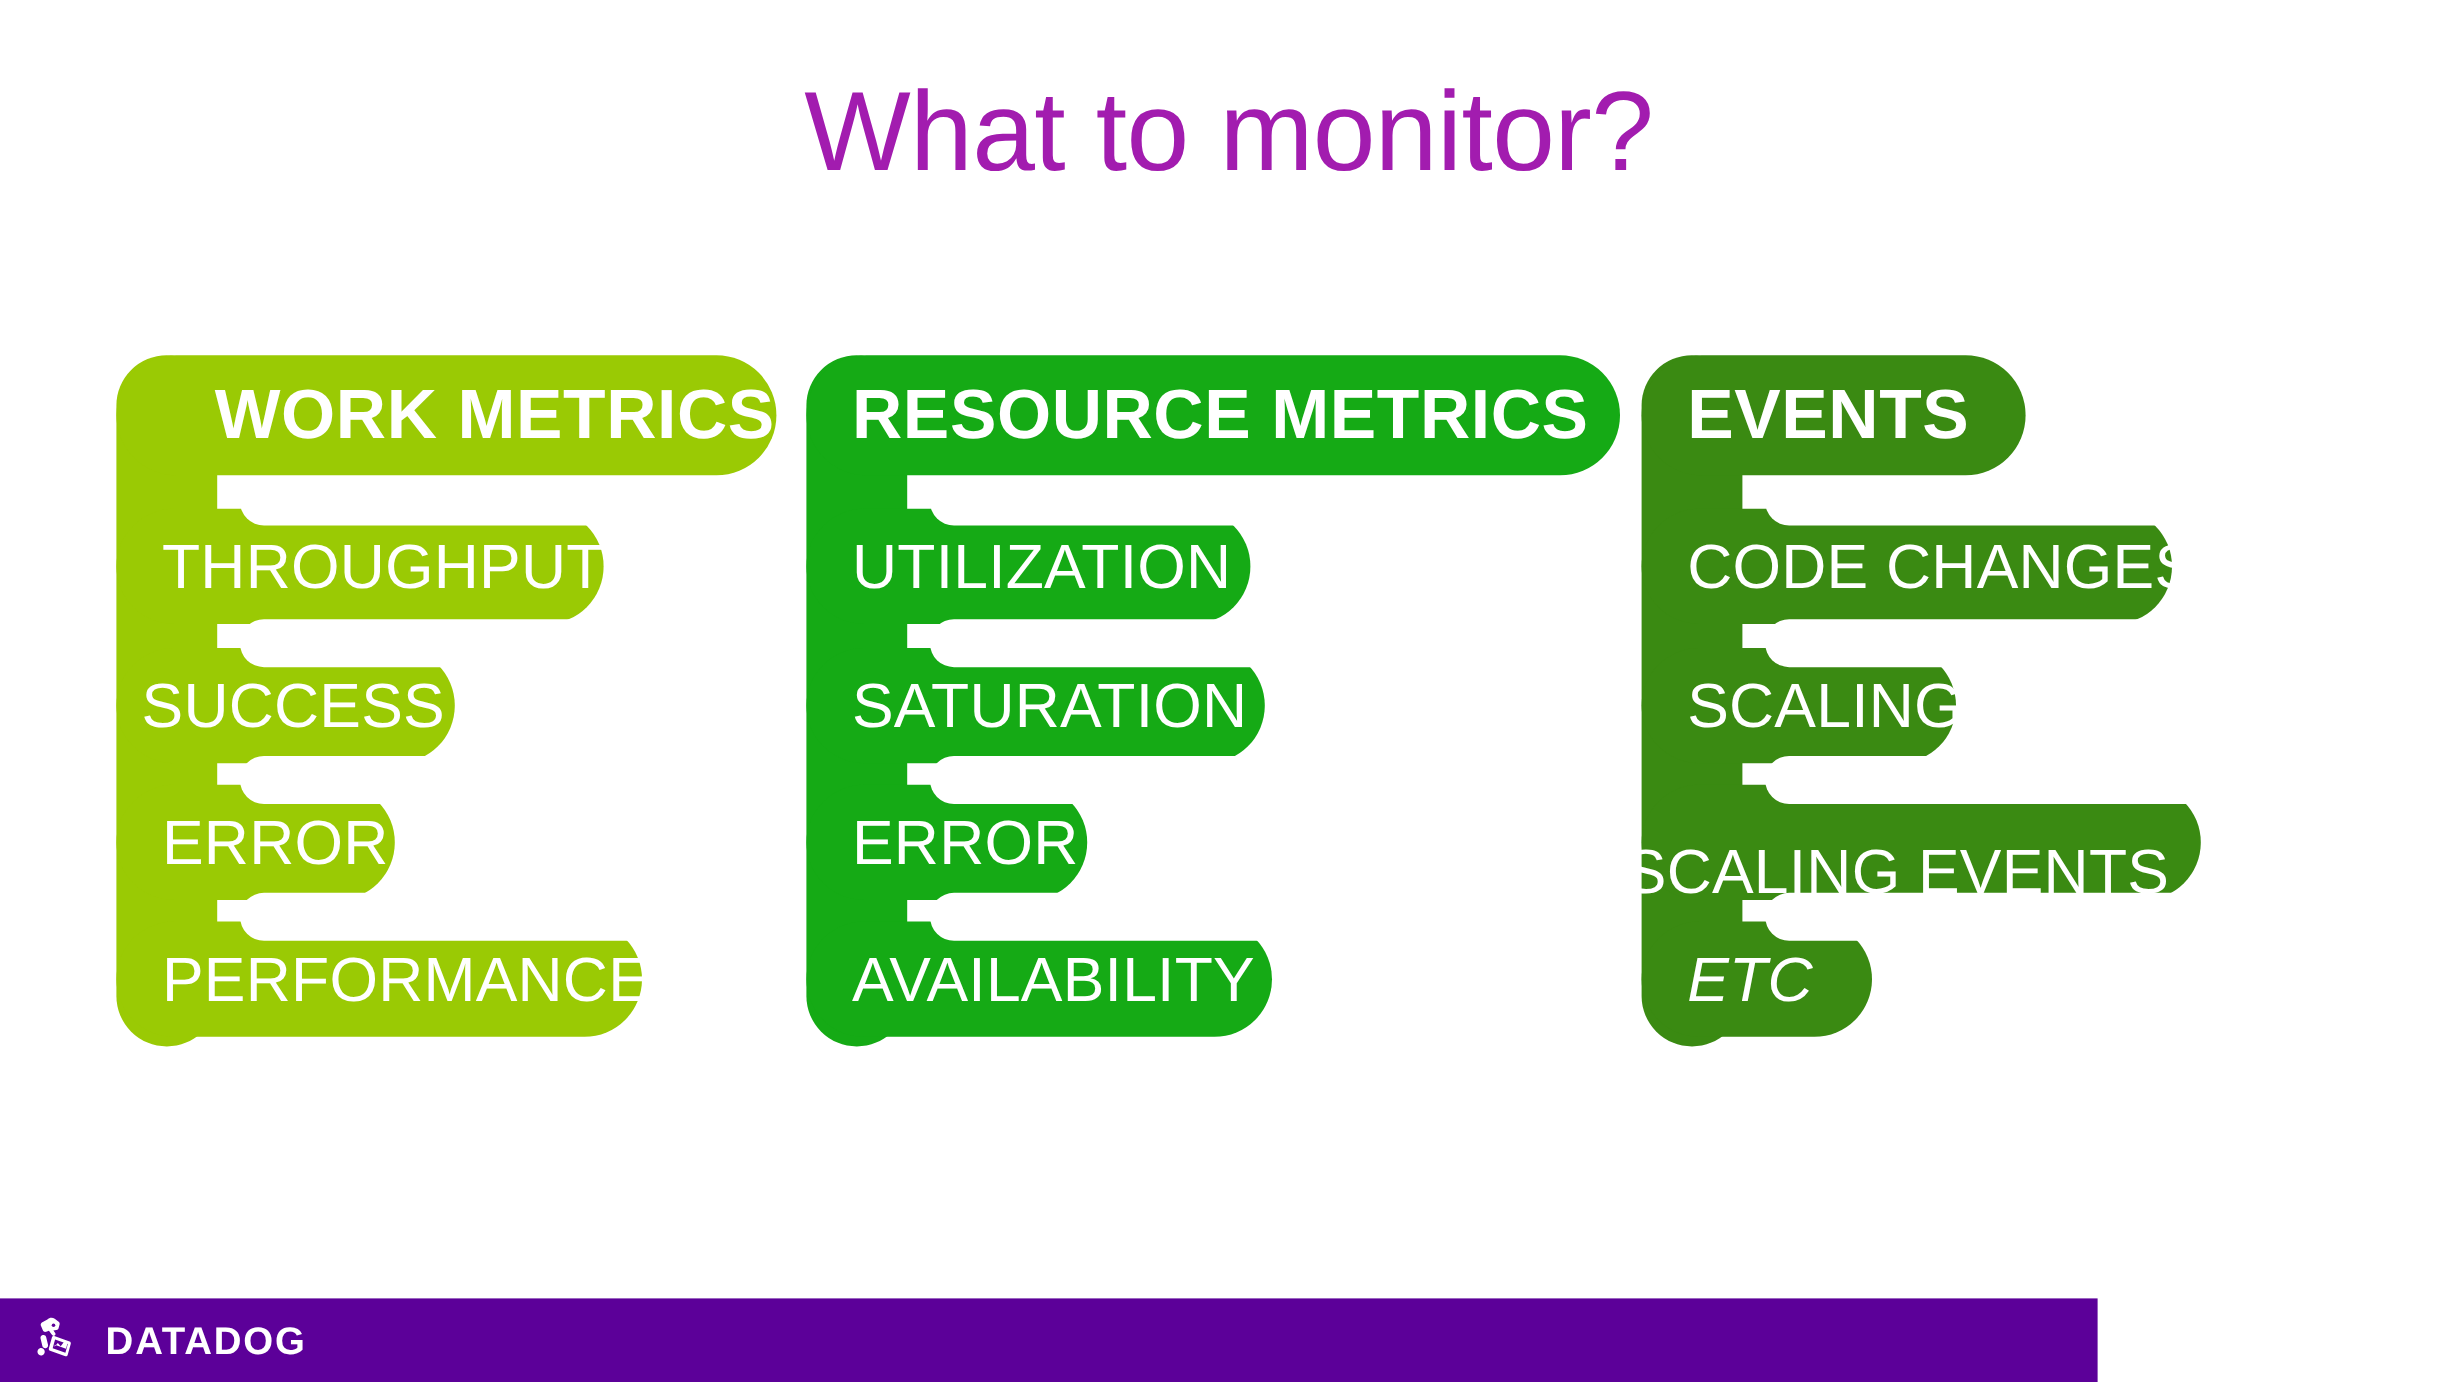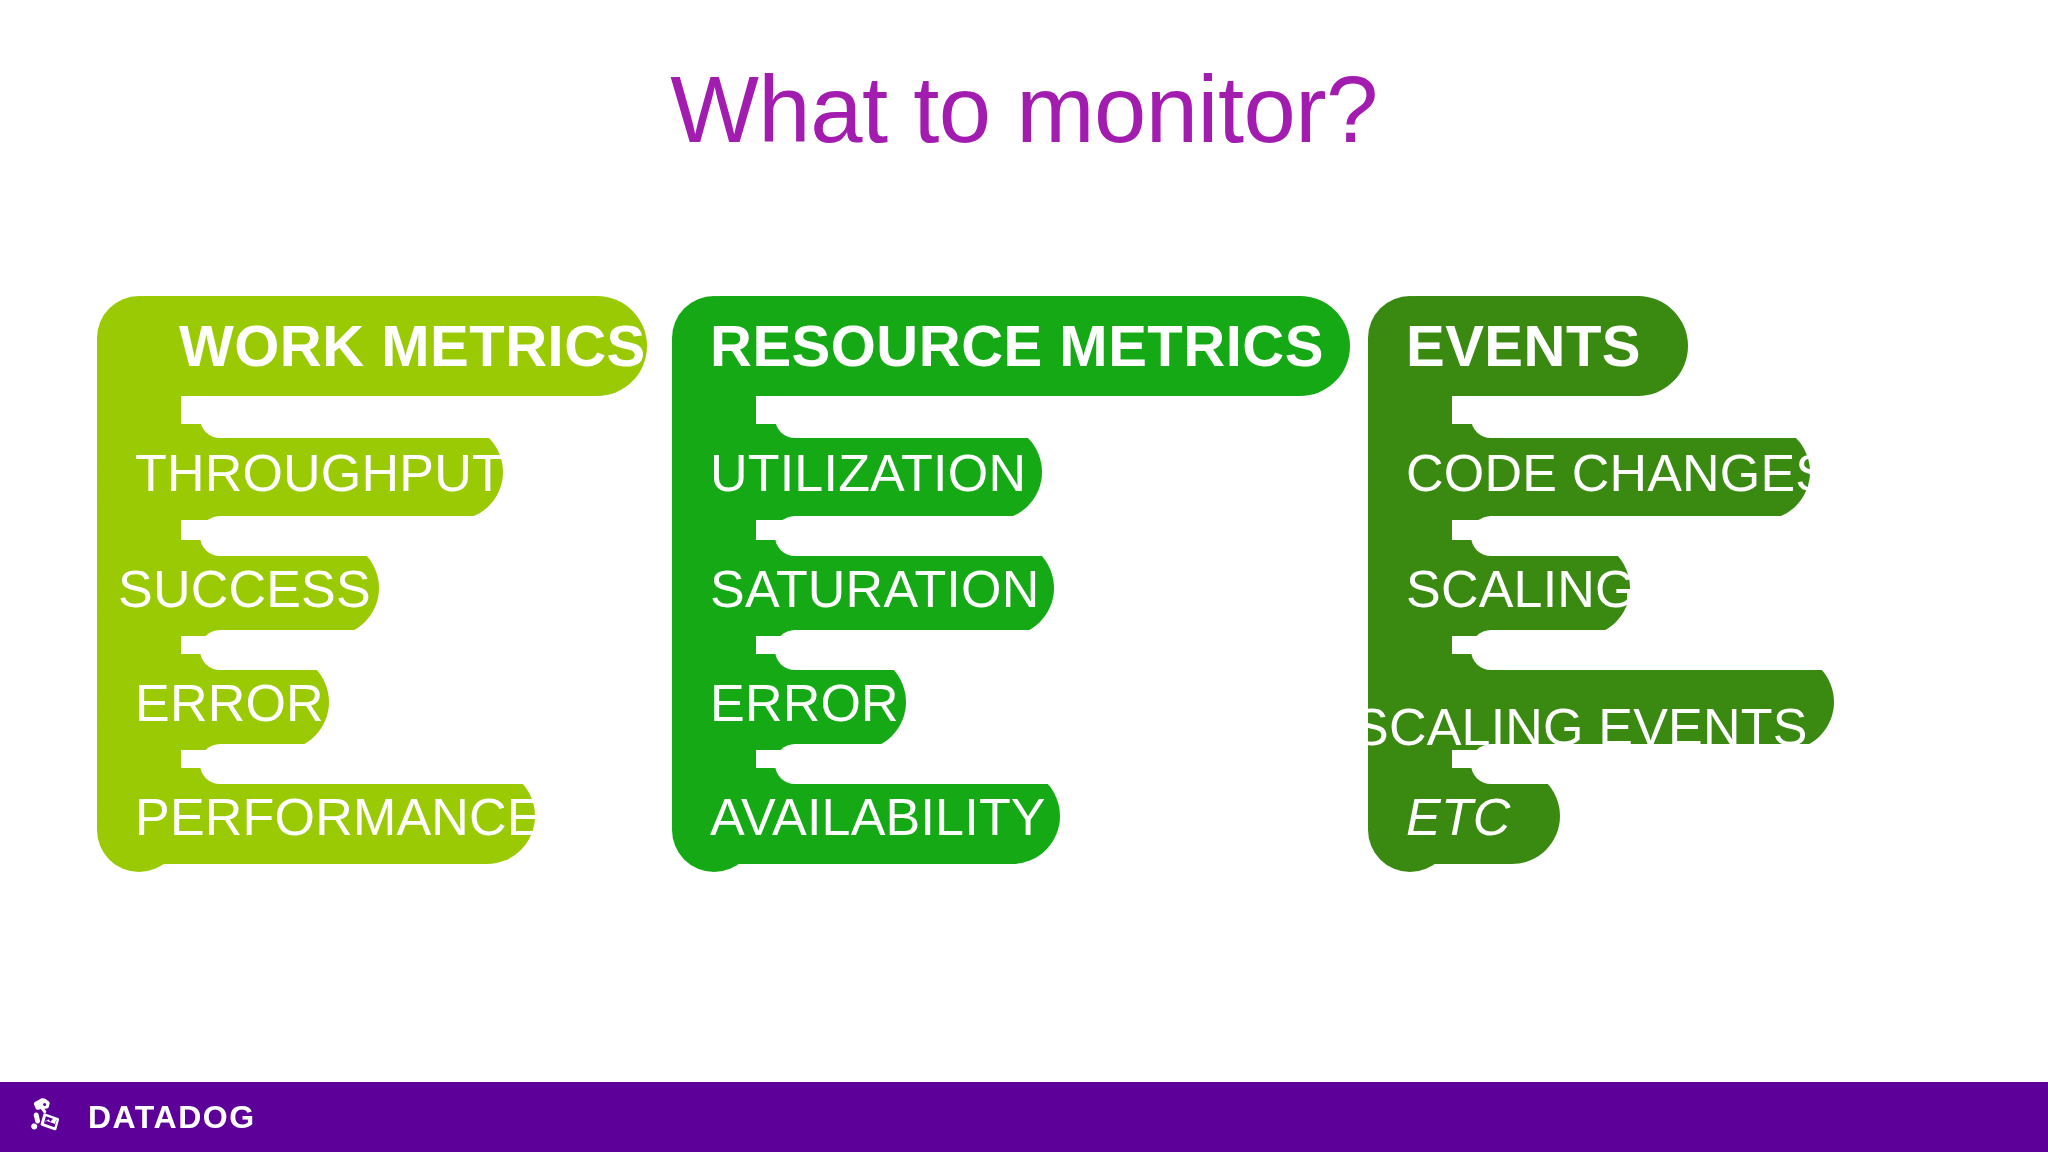"DATADOG" #footer-bar { width: 2048px -> 1748px }
